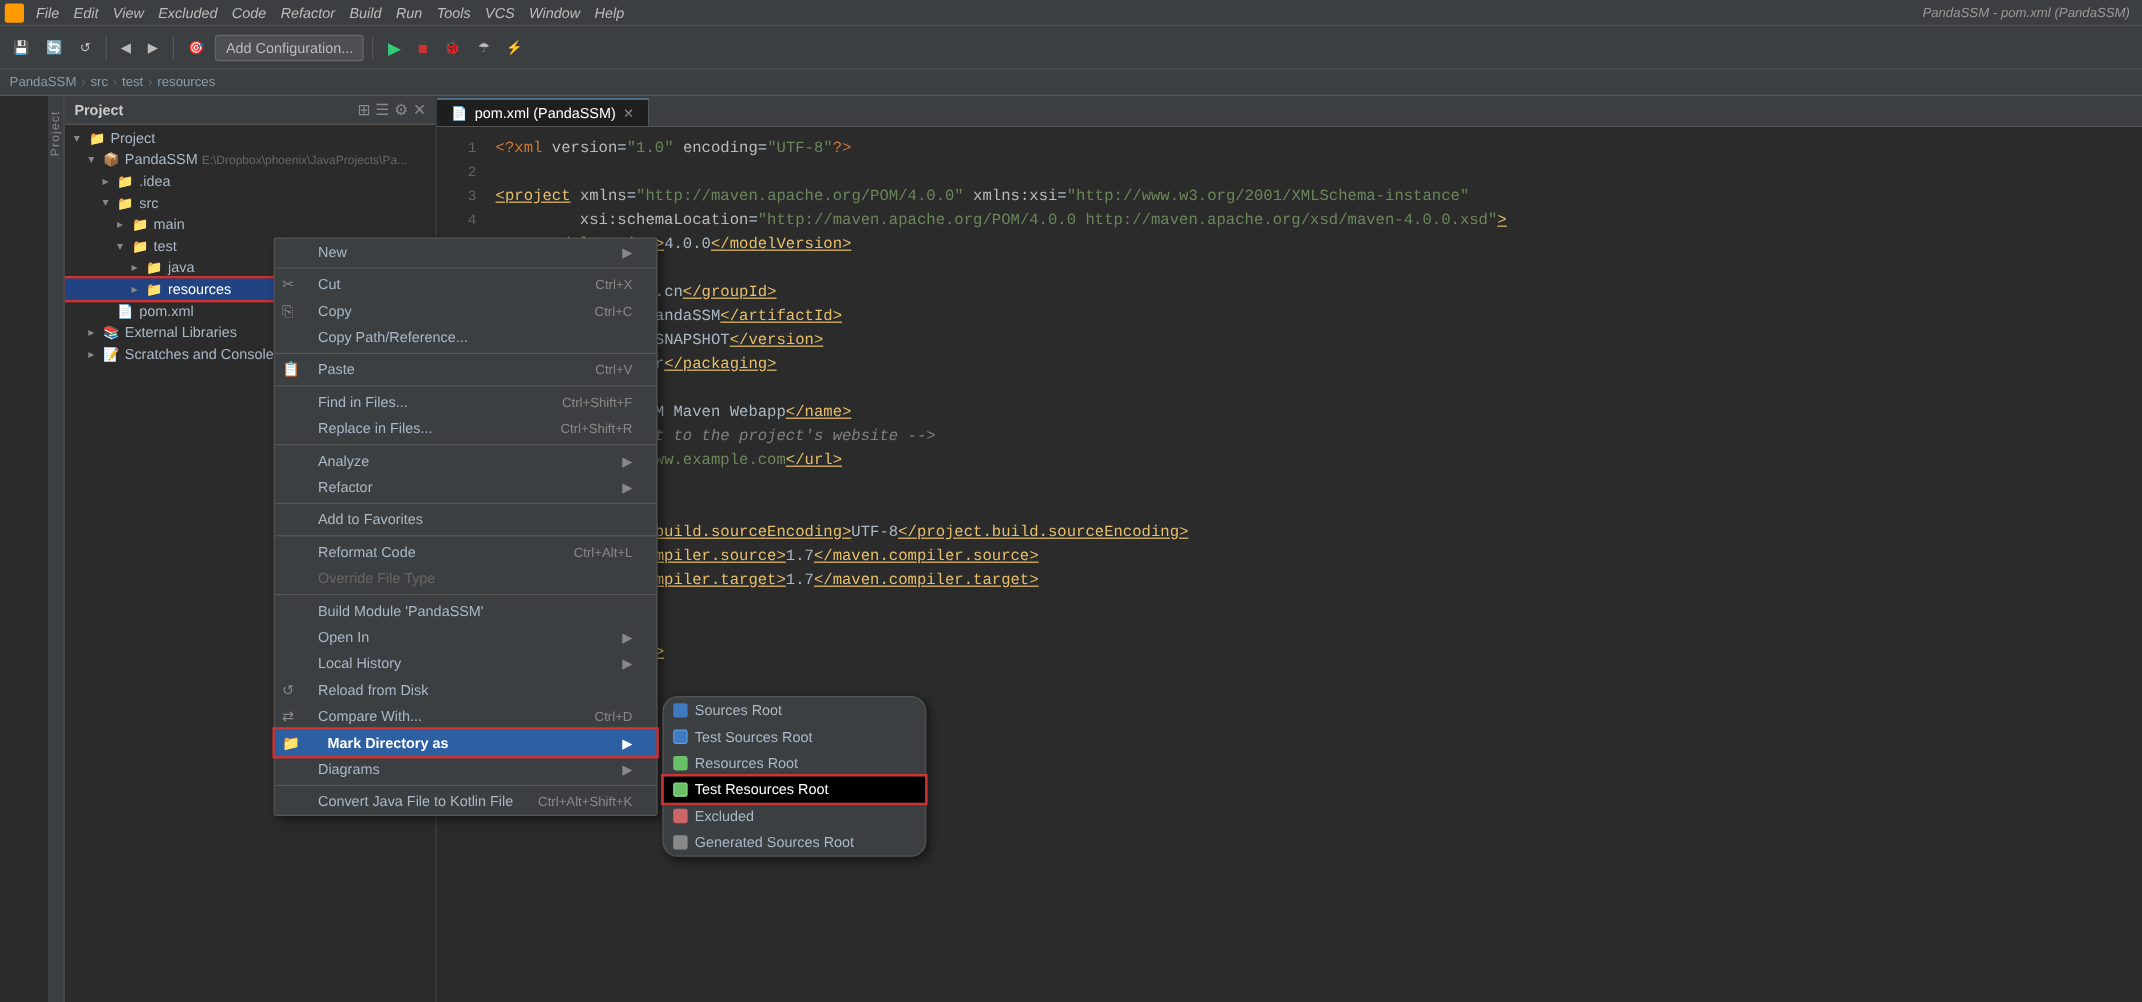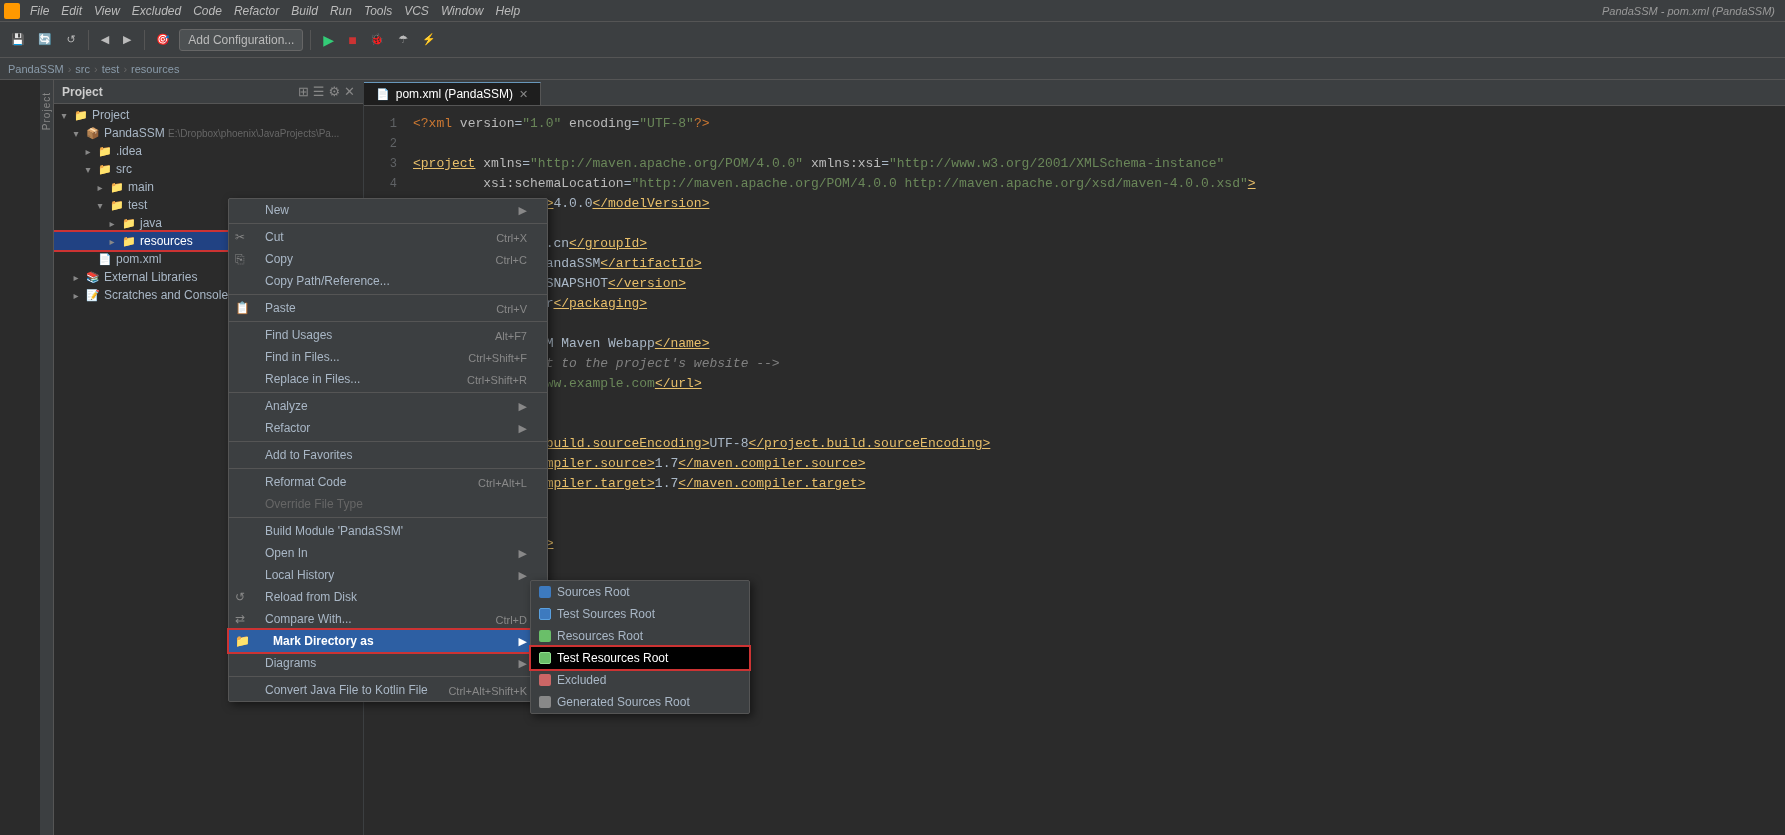"Find Usages" div.ctx-item { html: <div> <span>Find Usages</span> <span>Alt+F7</span> </div> -> none }
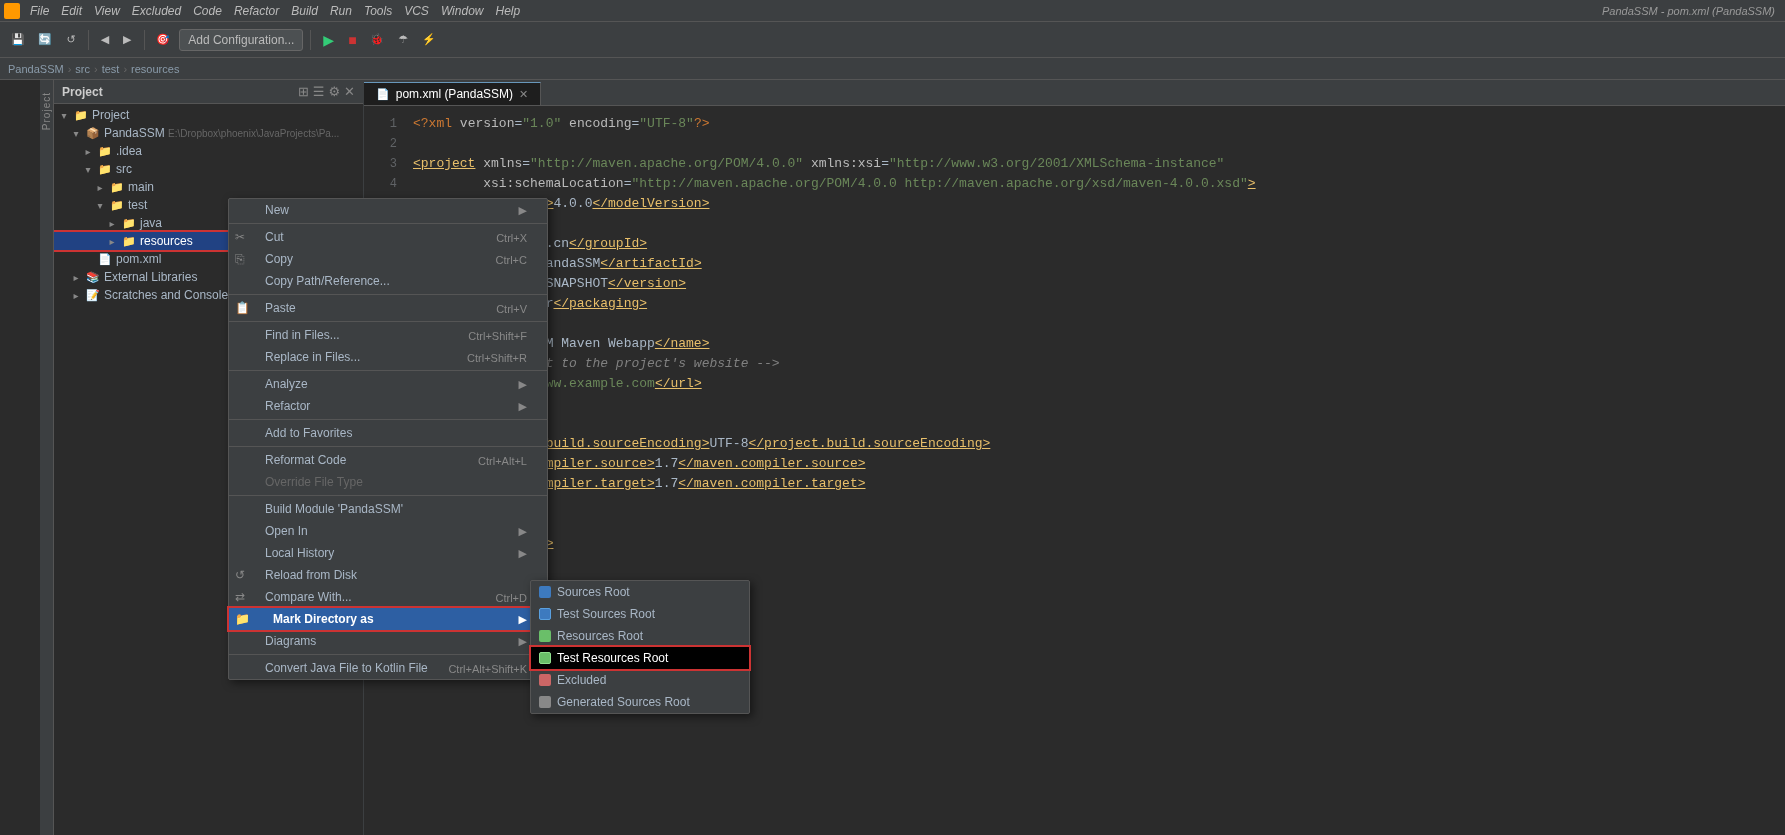"Sources Root" div.submenu { border-radius: none -> 13px; left: 530px -> 552px }
